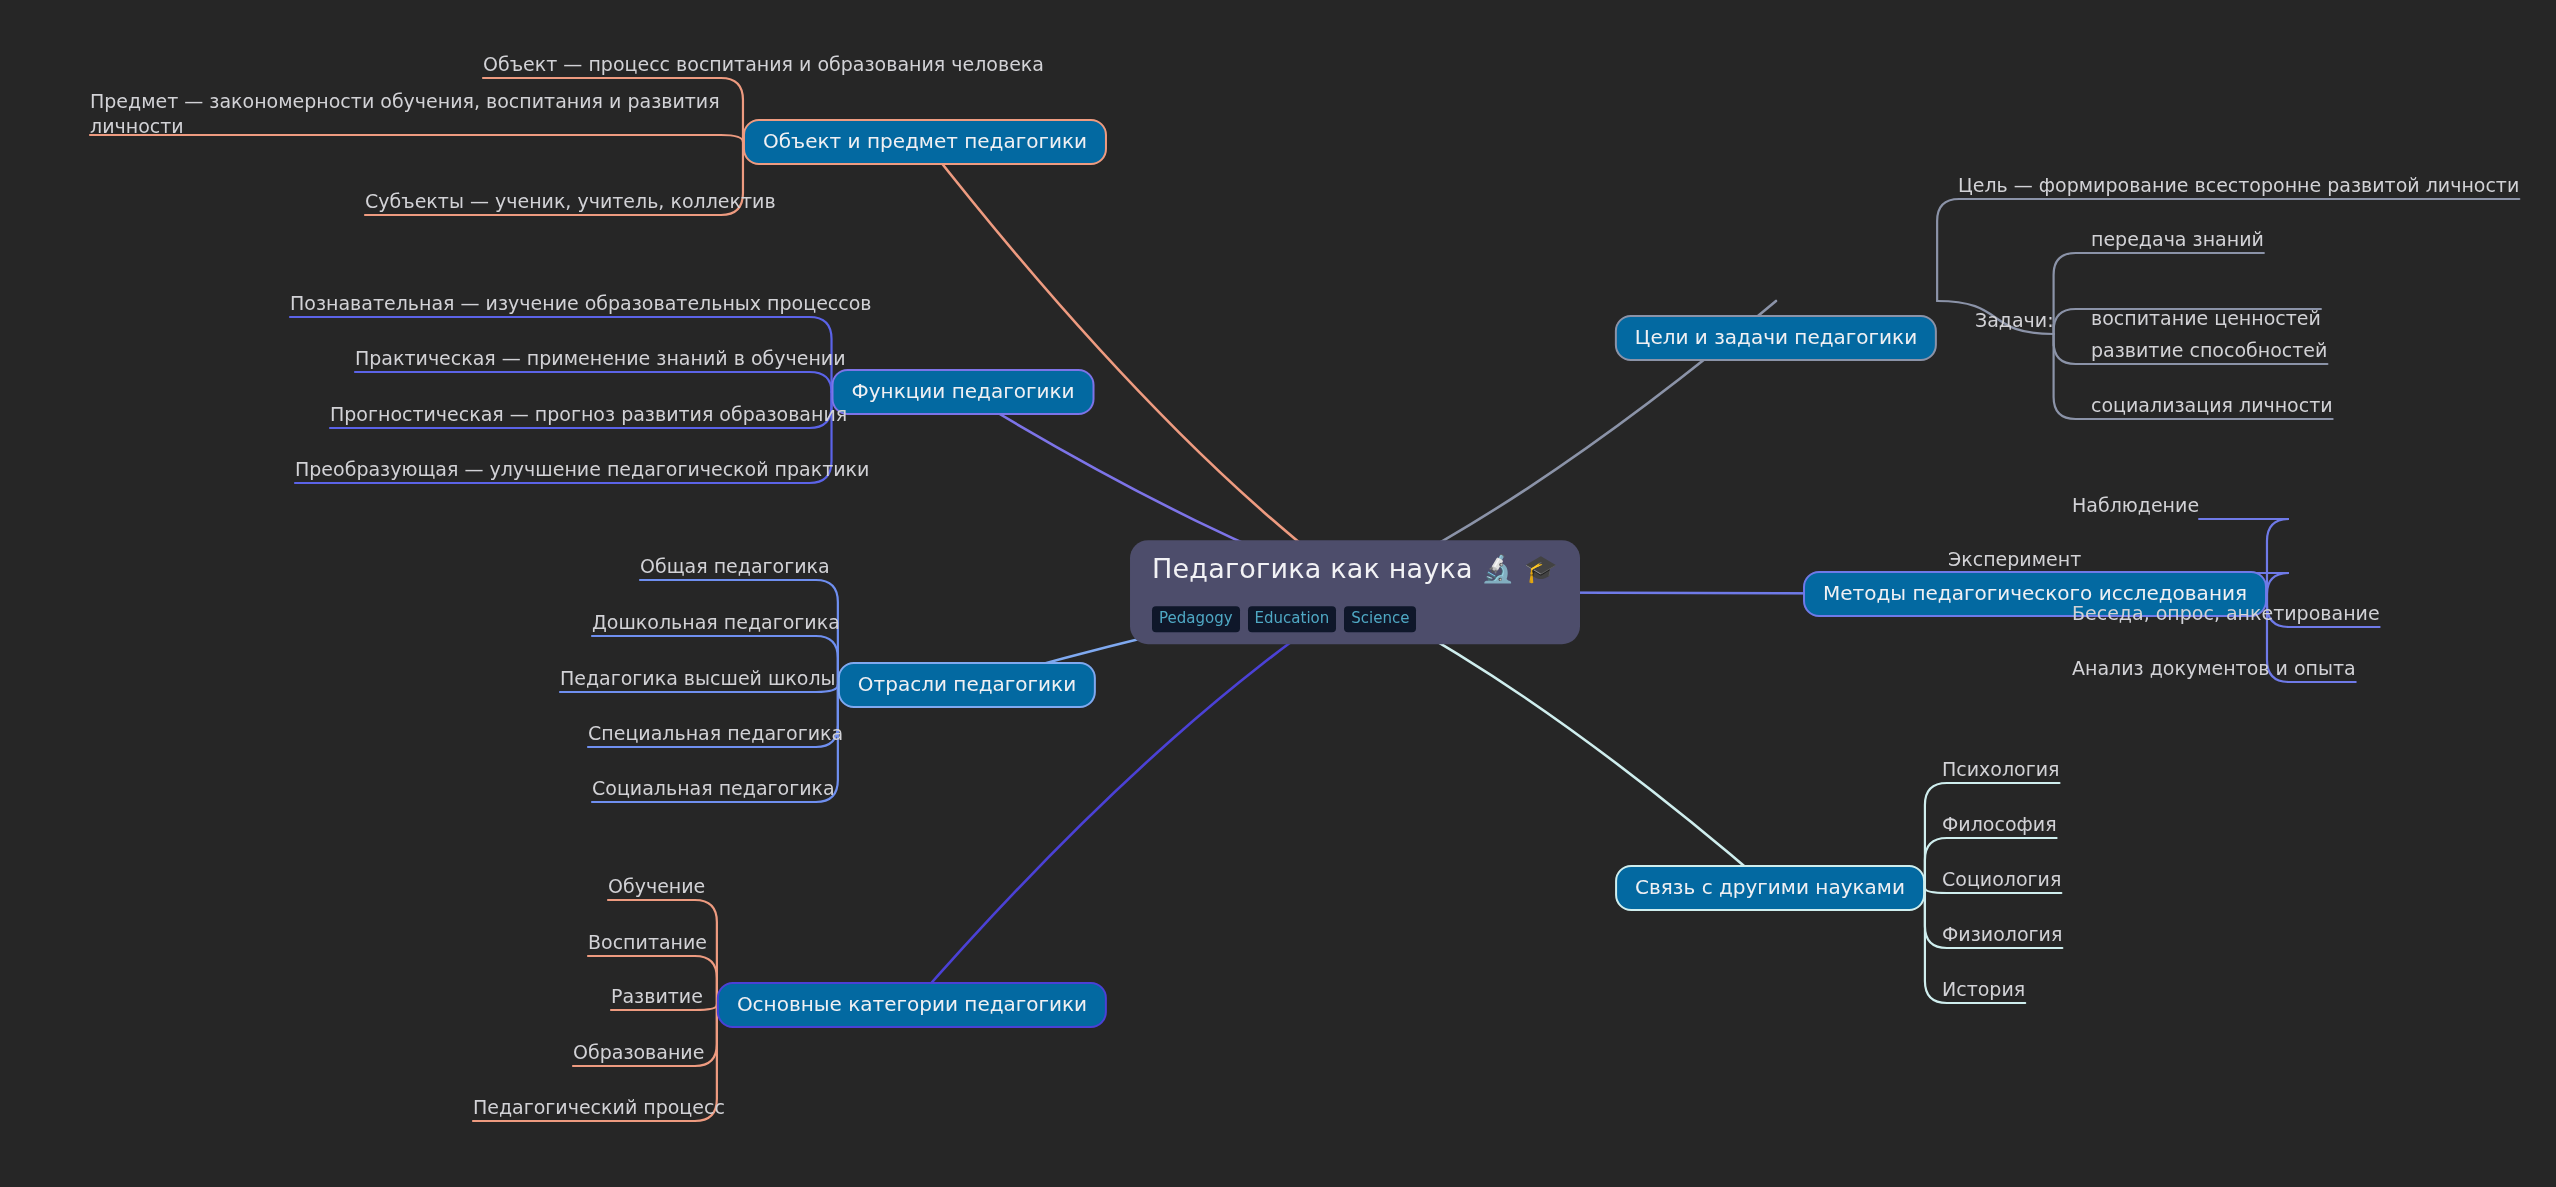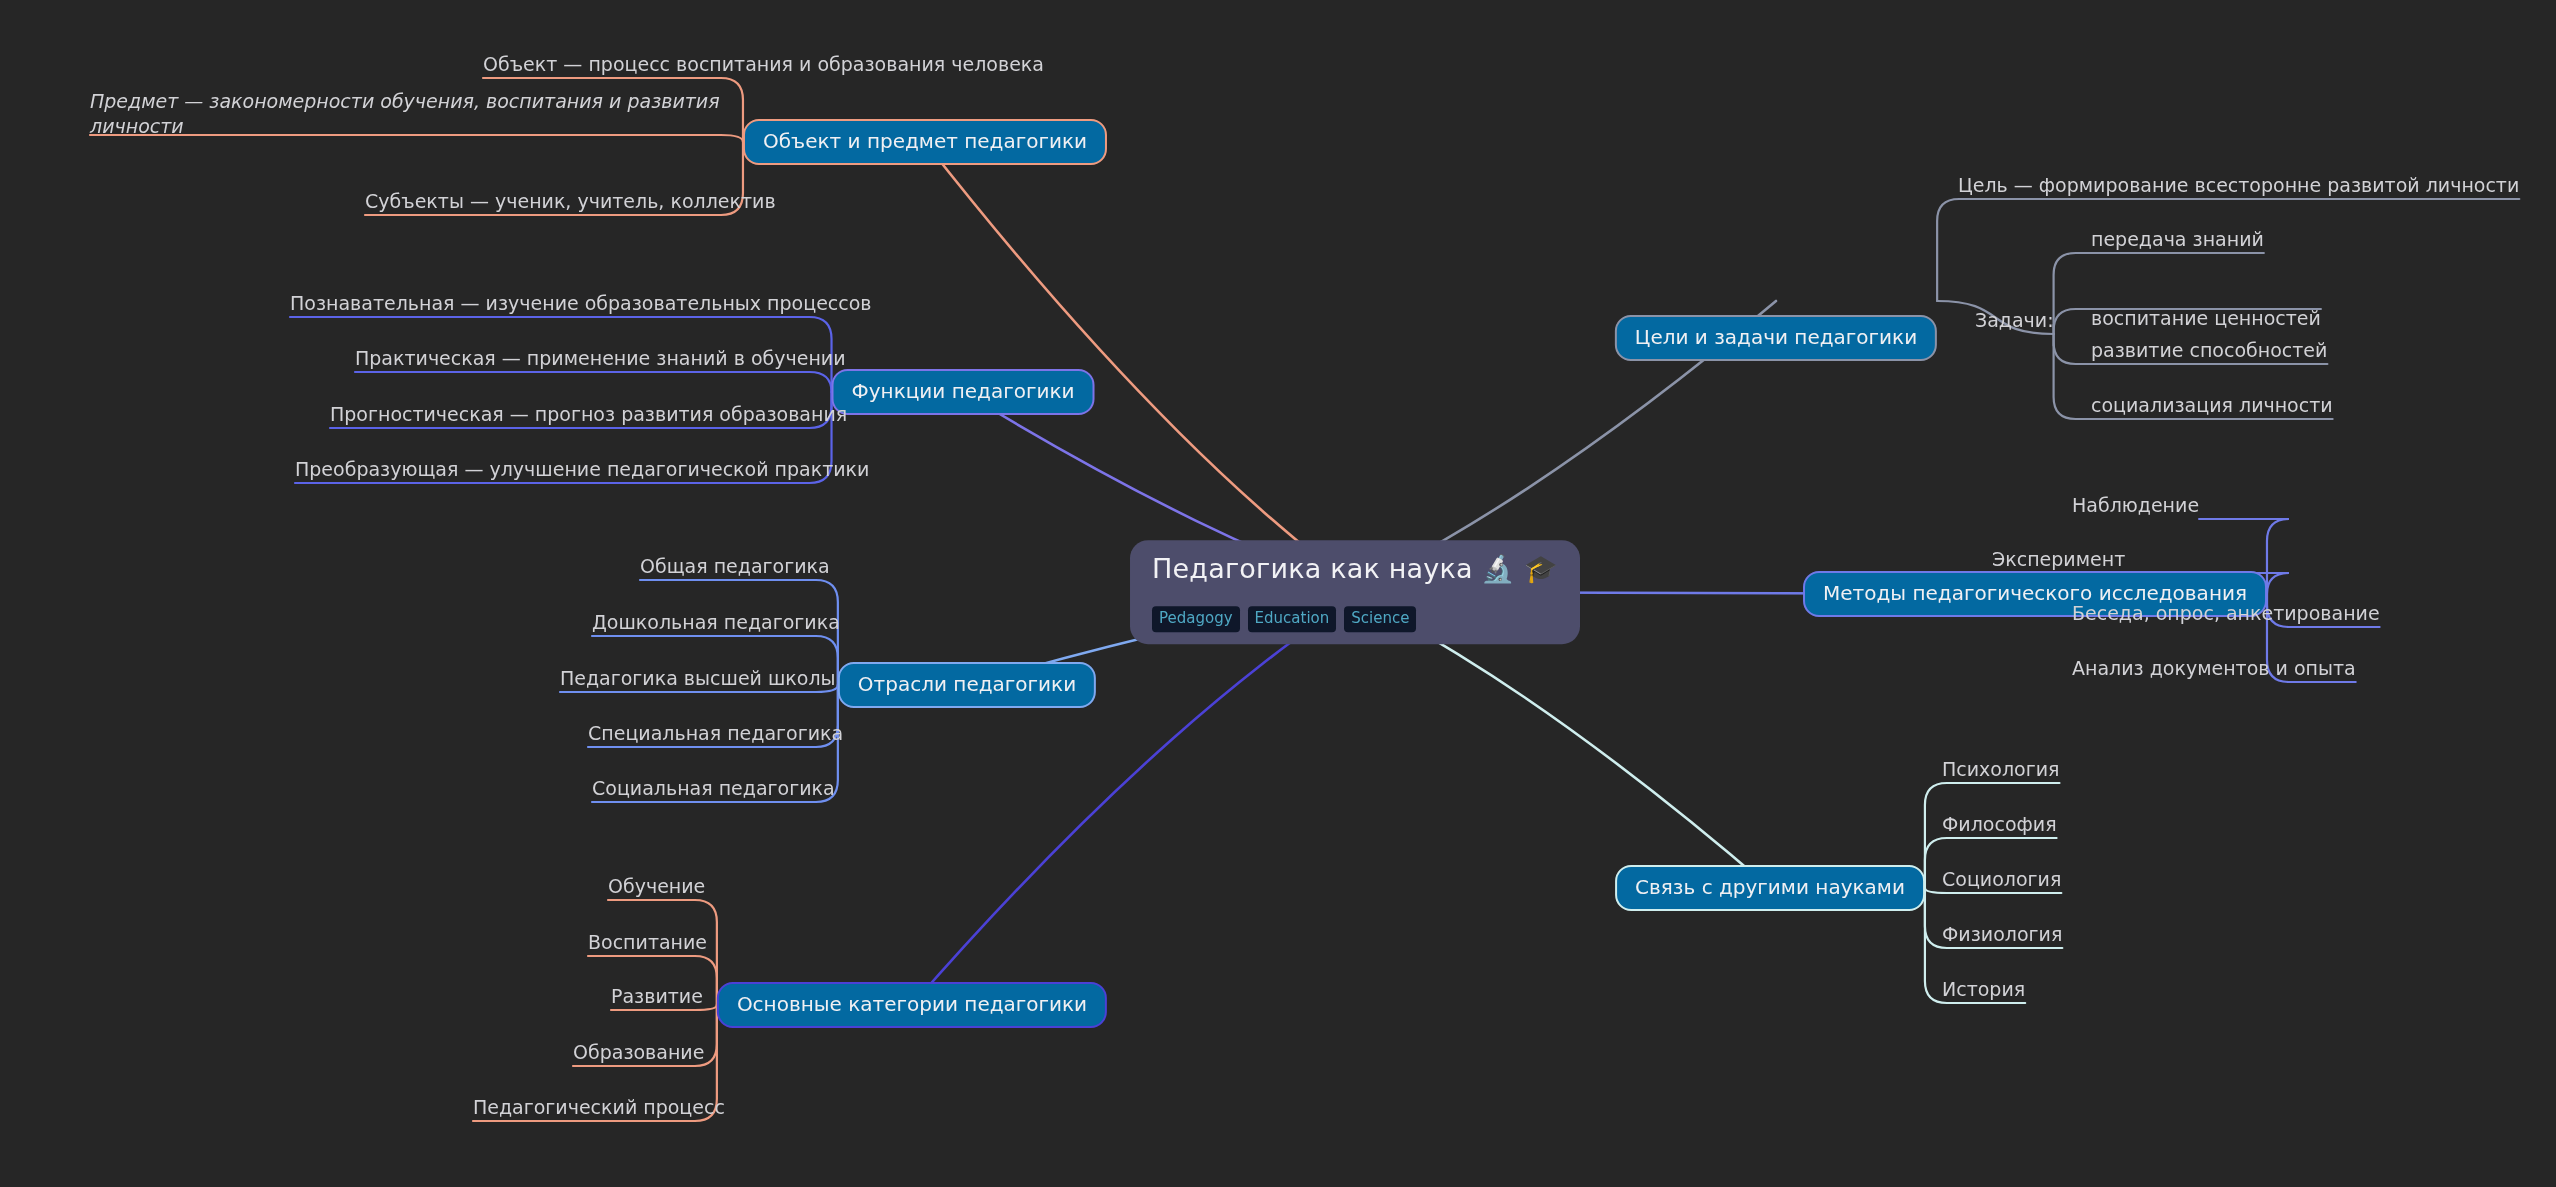"Предмет — закономерности обучения," .leaf.wrap { font-style: italic -> none }
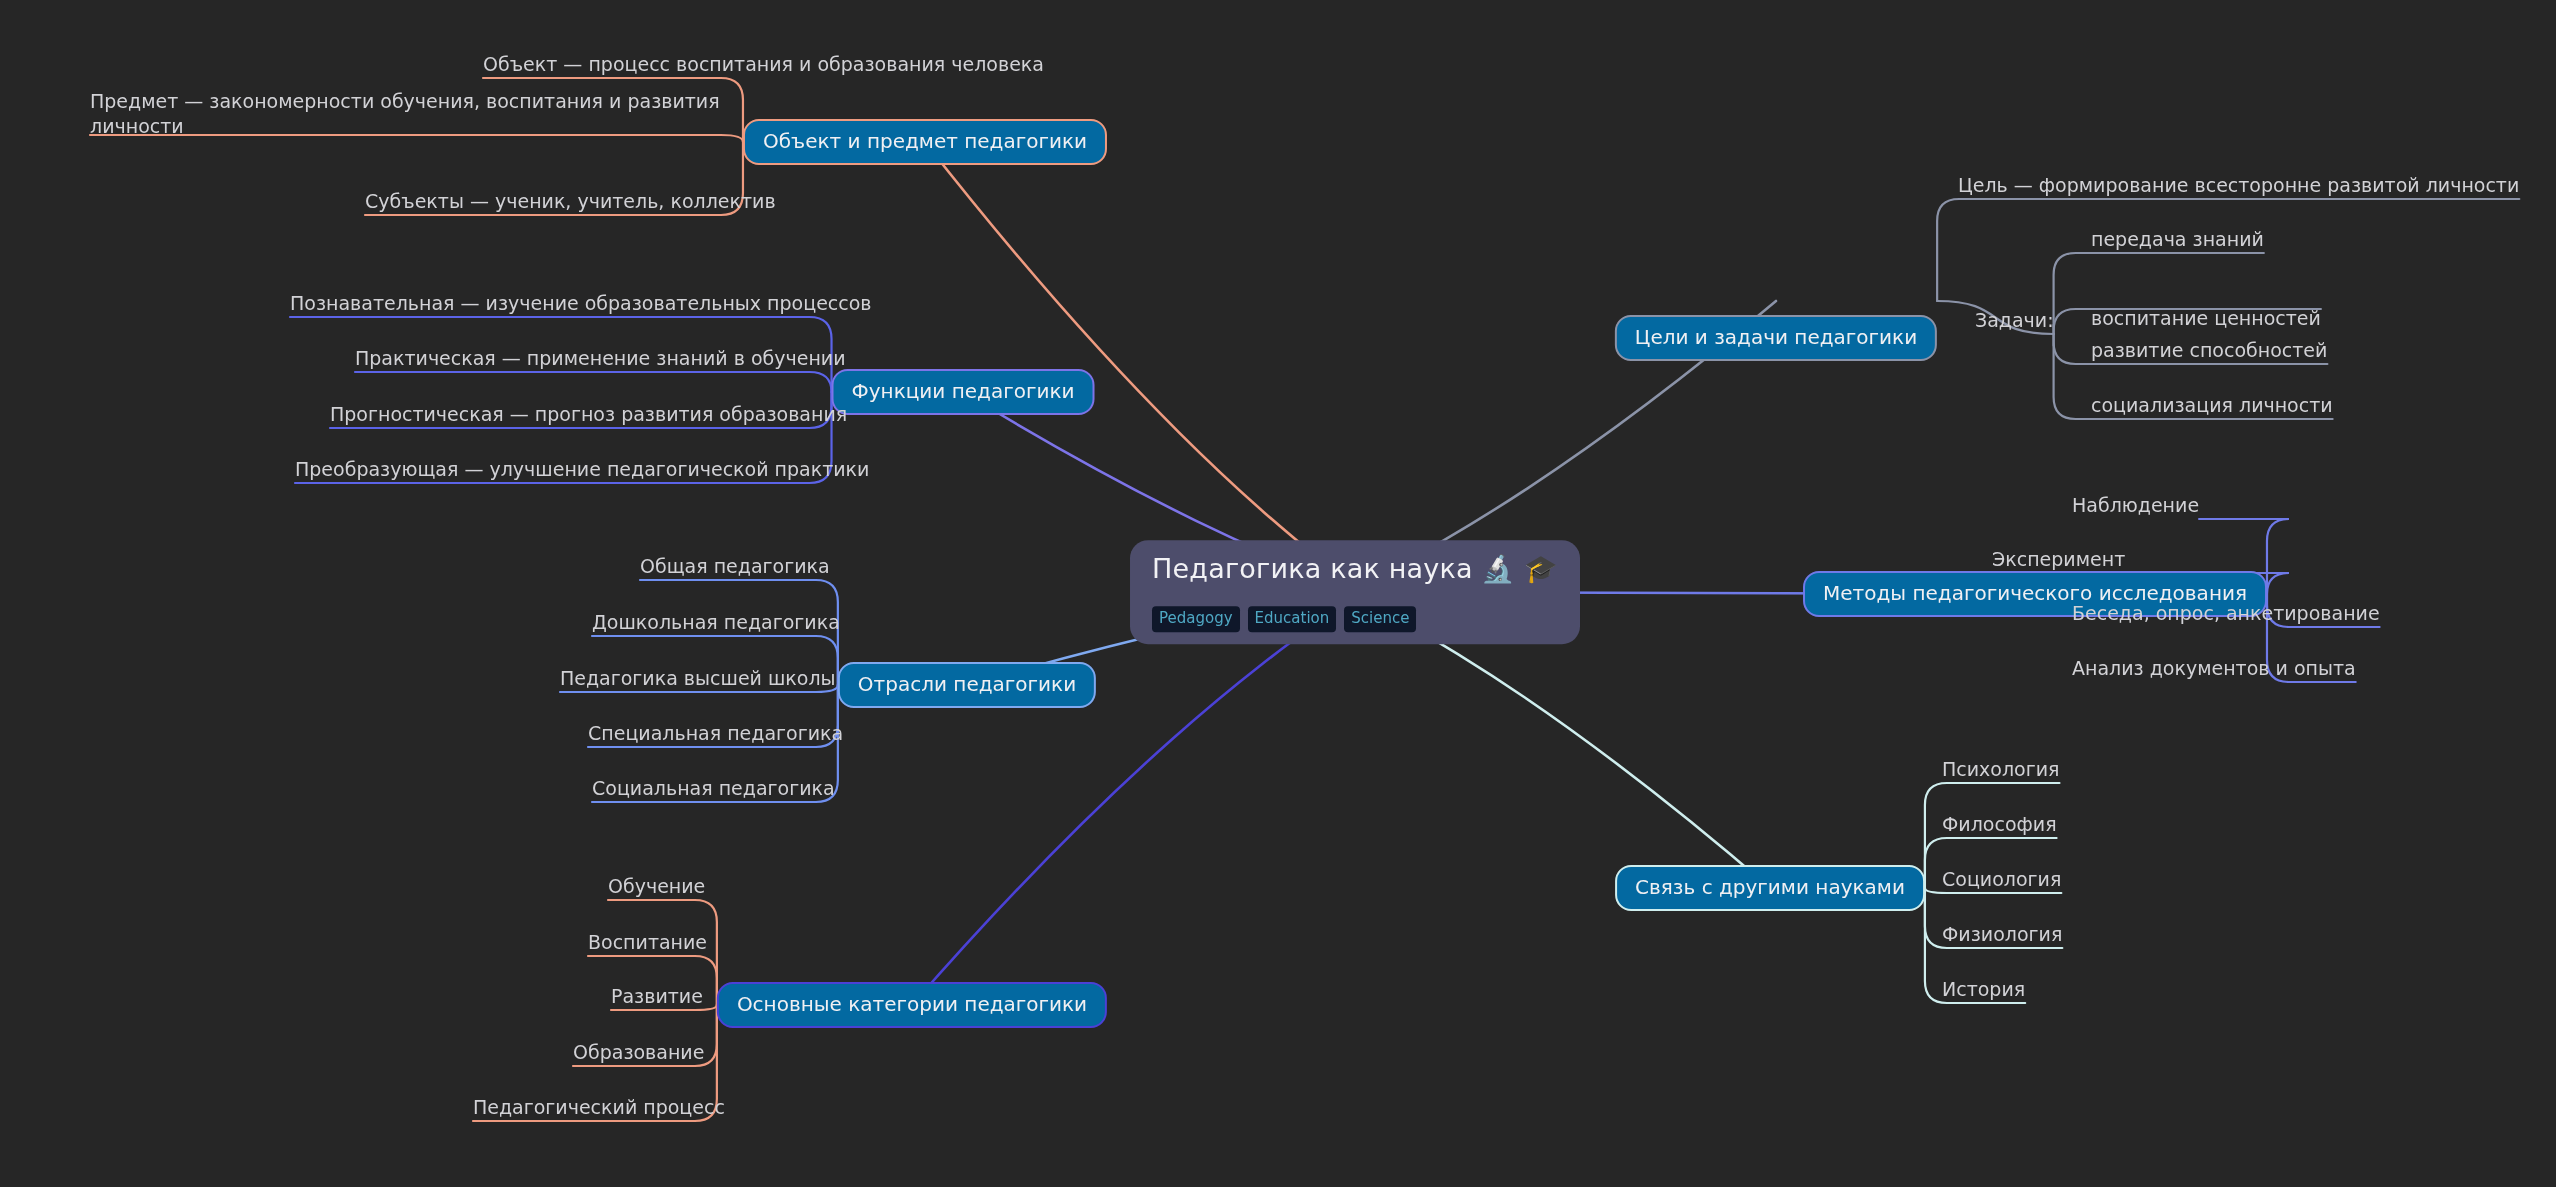"Эксперимент" div.node { left: 1992px -> 1948px }
